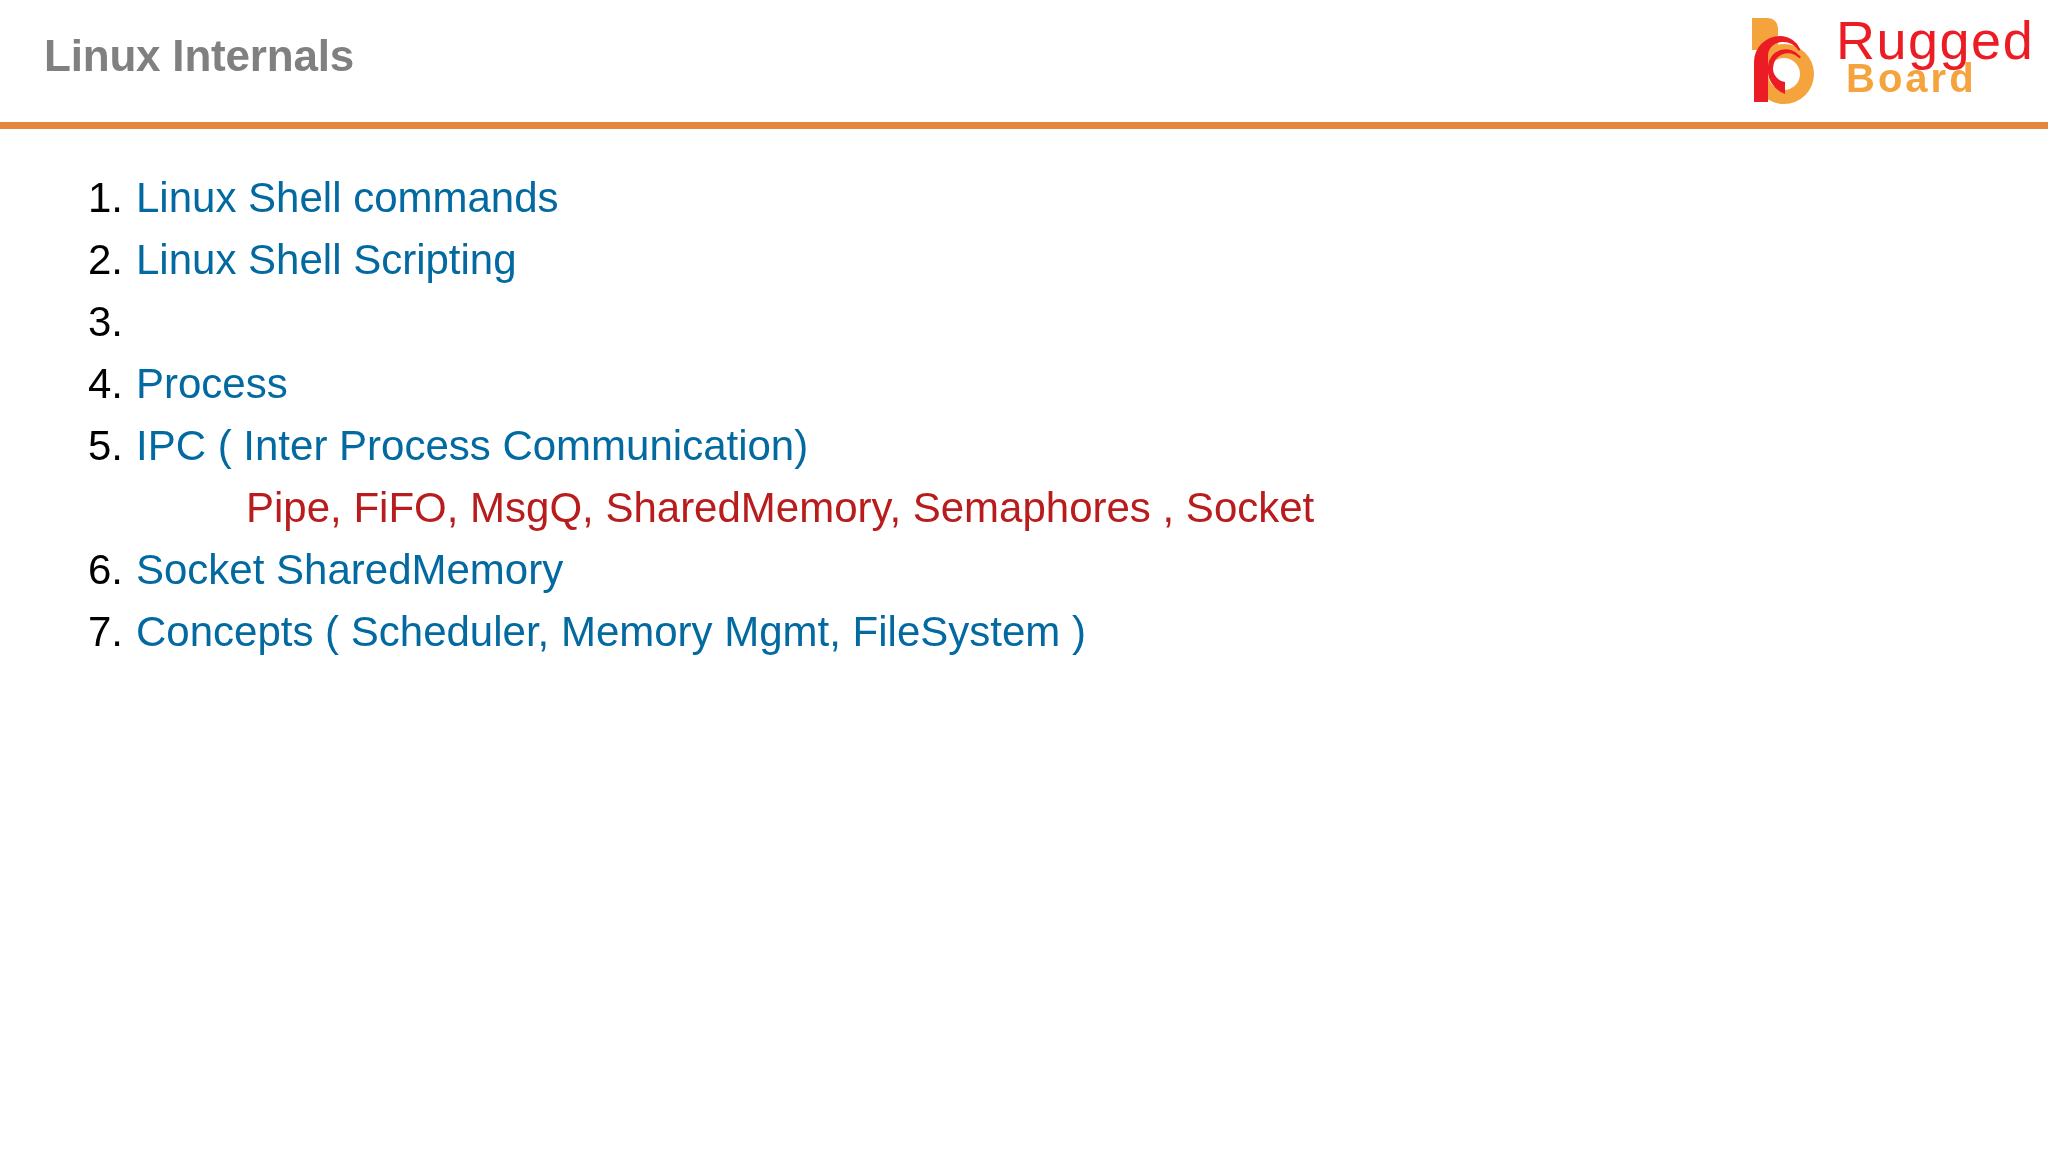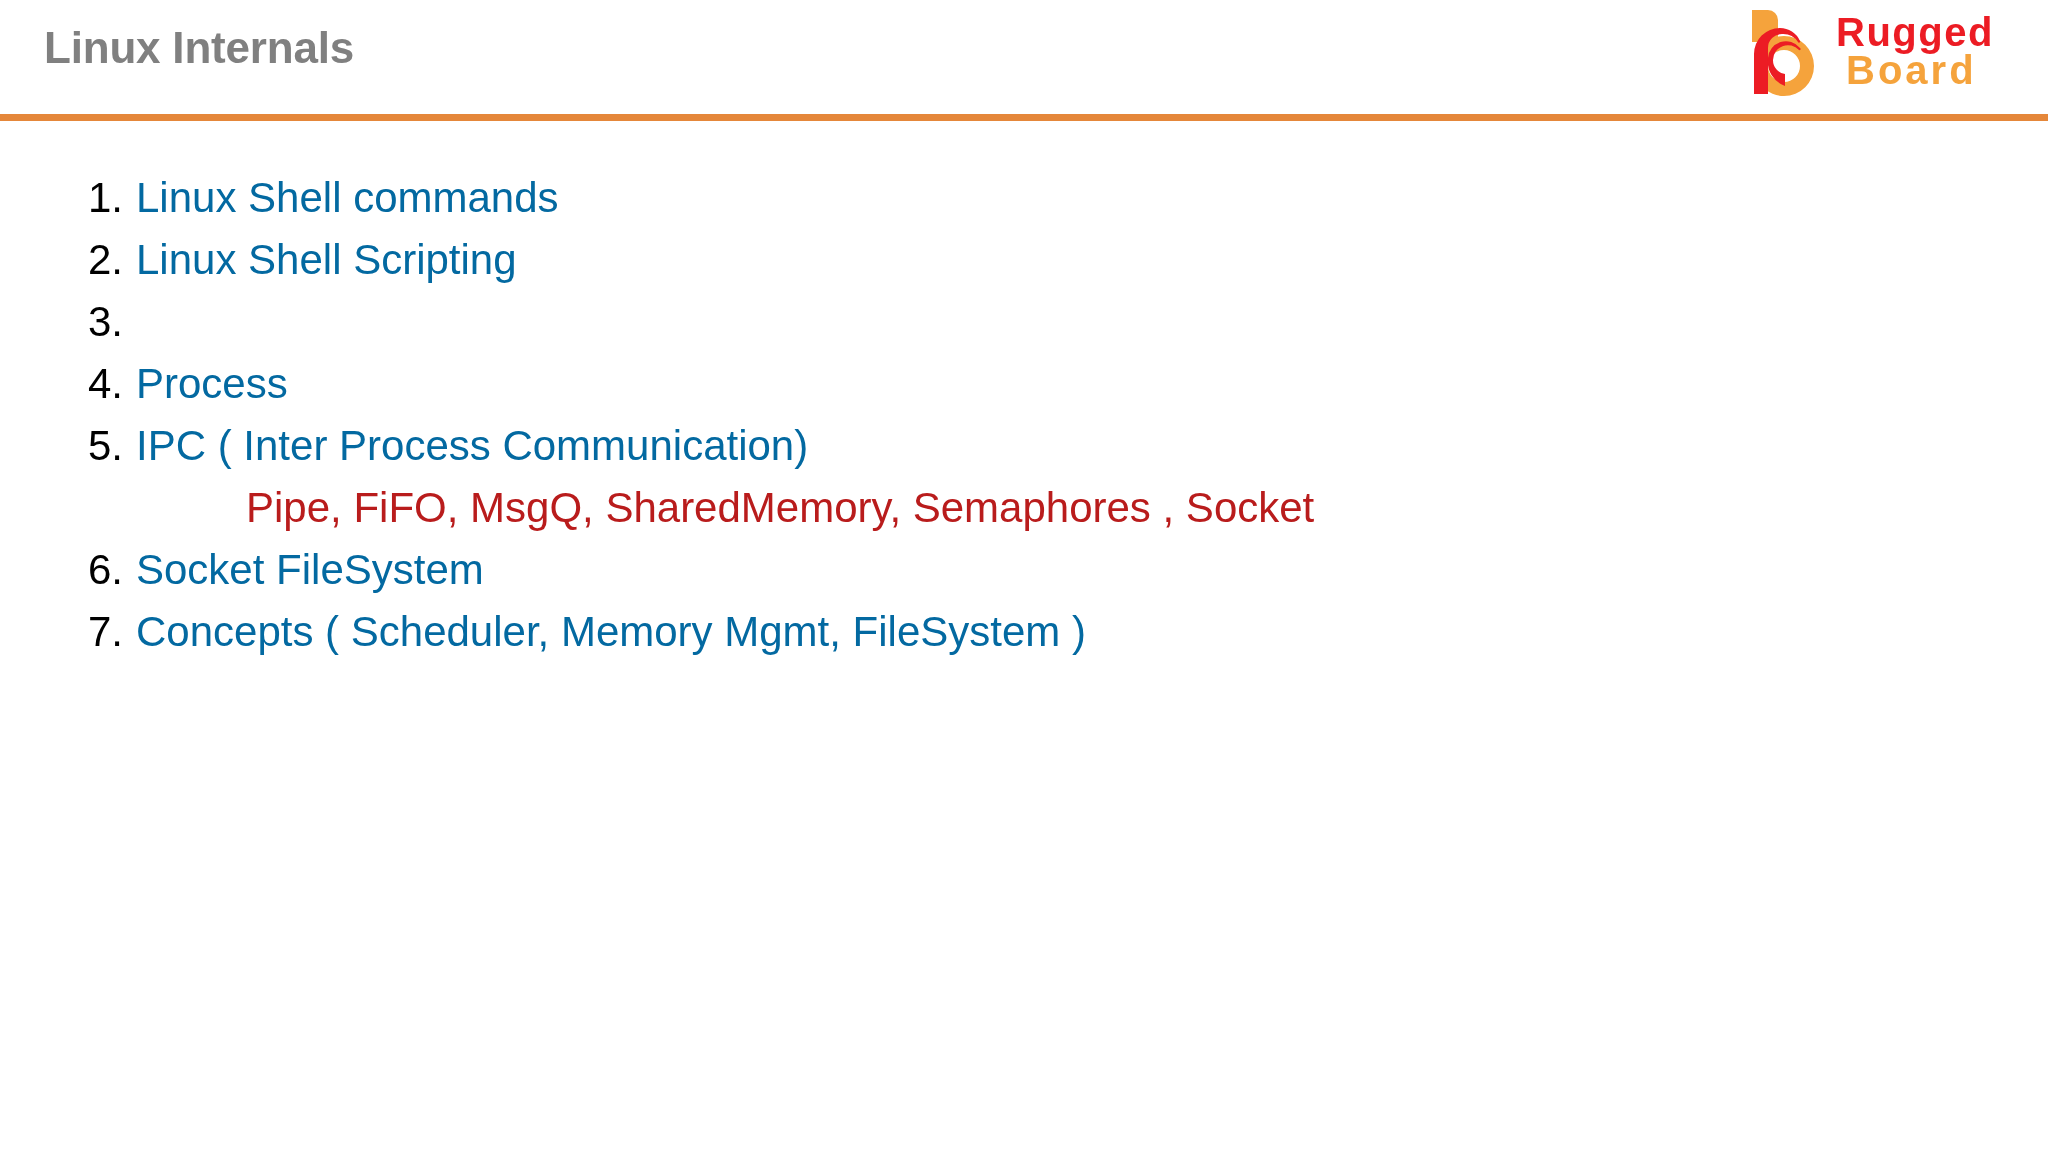"Linux Internals" .slide-header { top: 0 -> 8px }
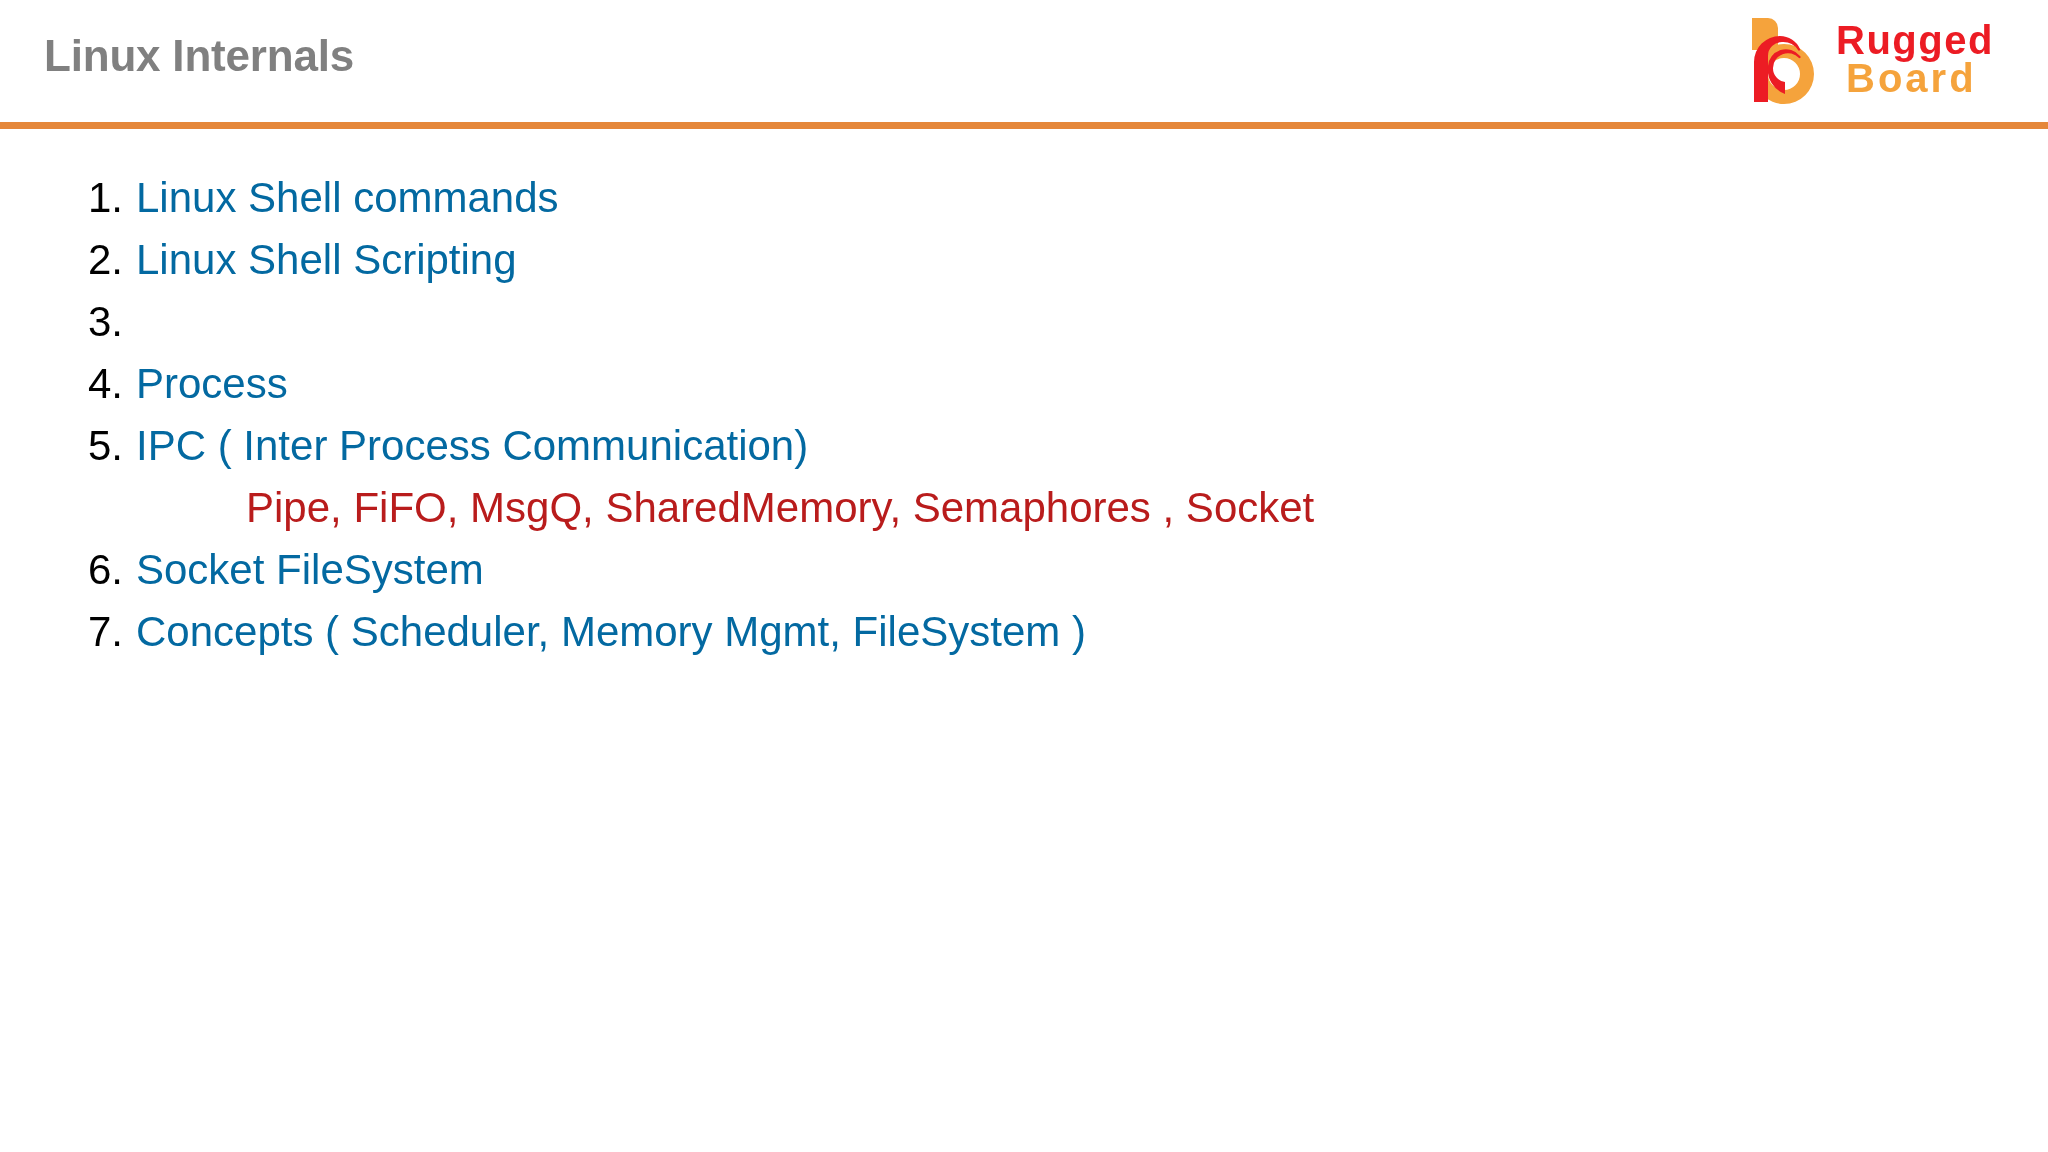"Rugged" .logo-rugged { font-size: 40px -> 54px; font-weight: bold -> normal }
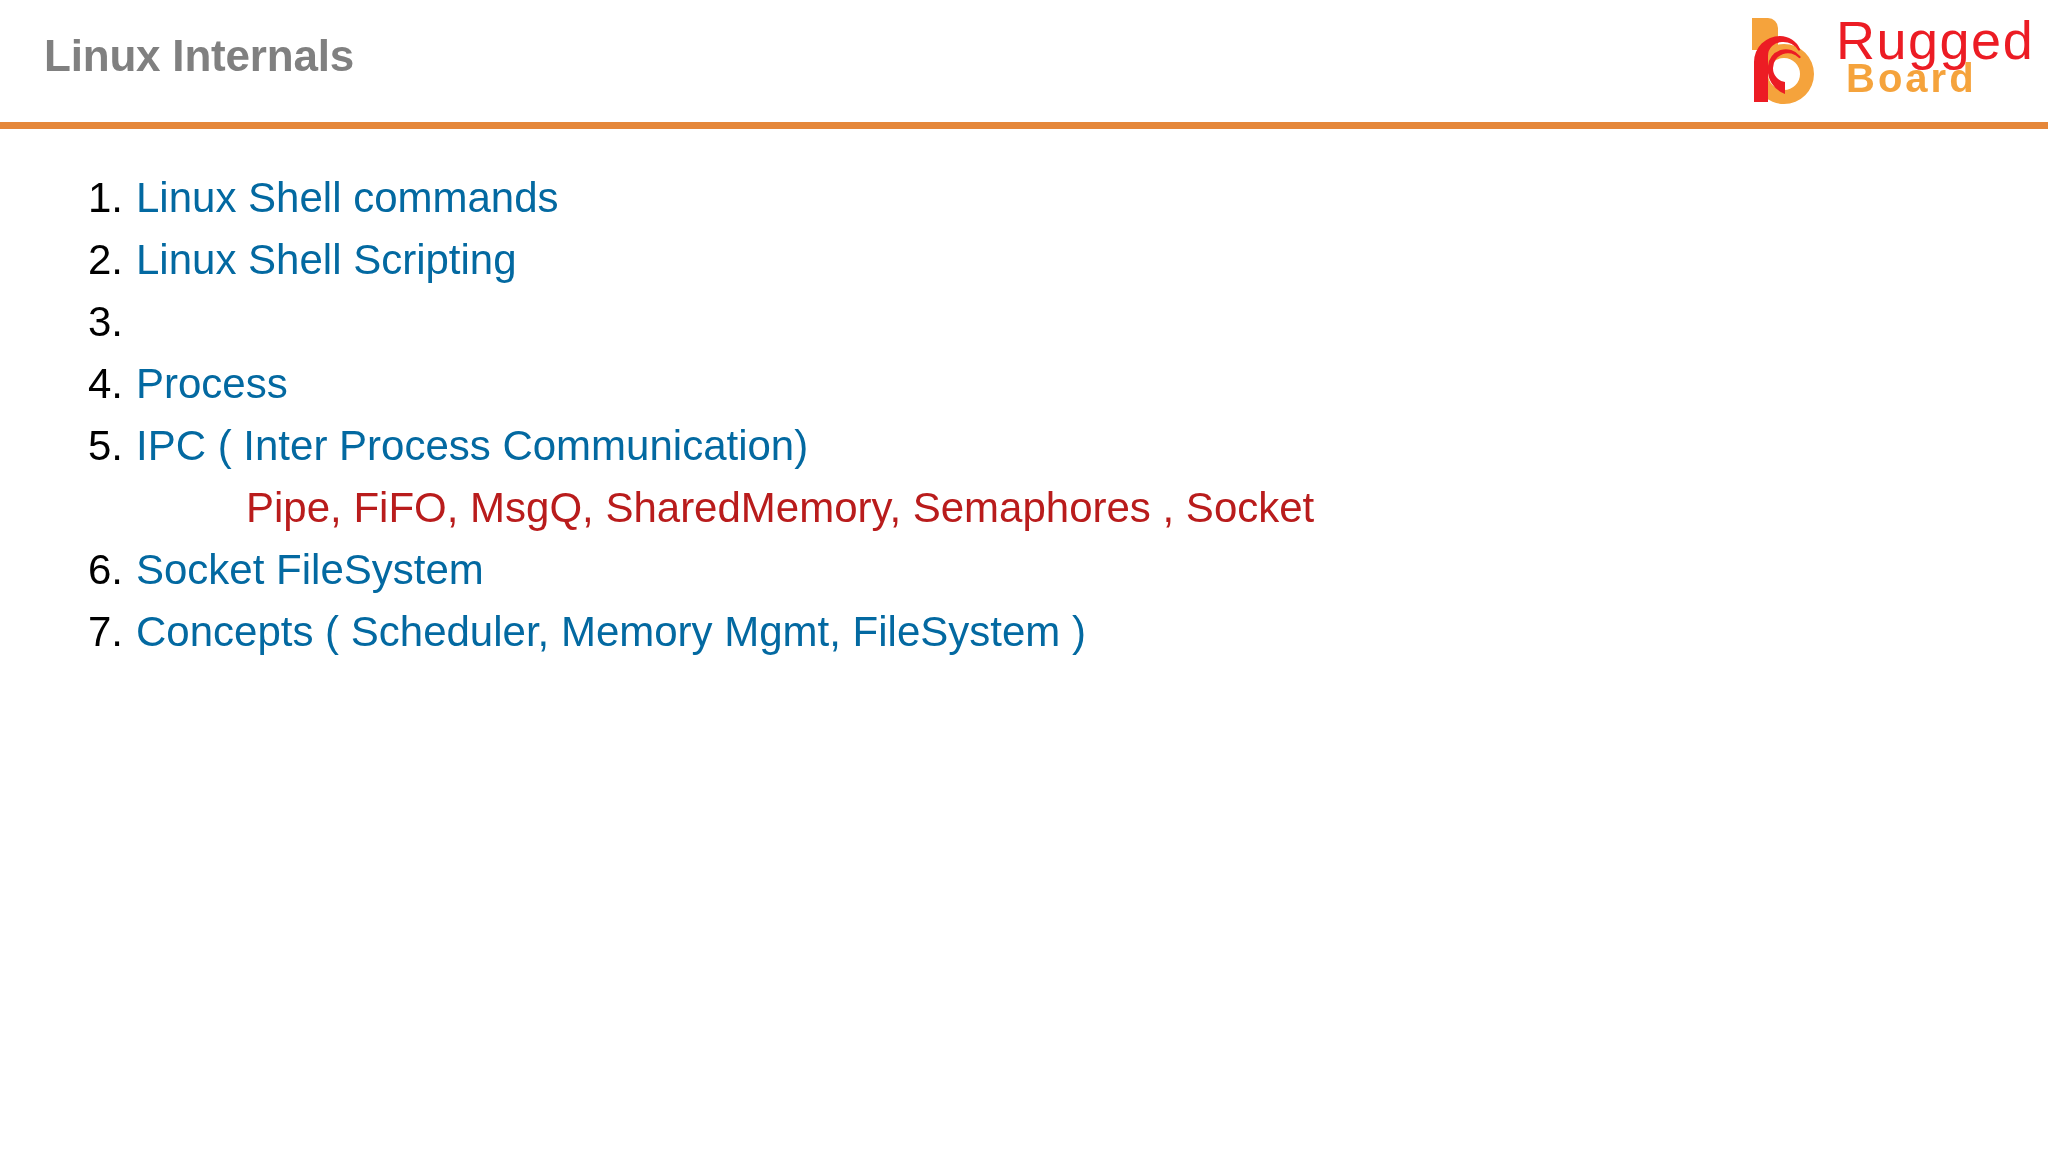"Socket FileSystem" span.topic-text { text: FileSystem -> SharedMemory }
